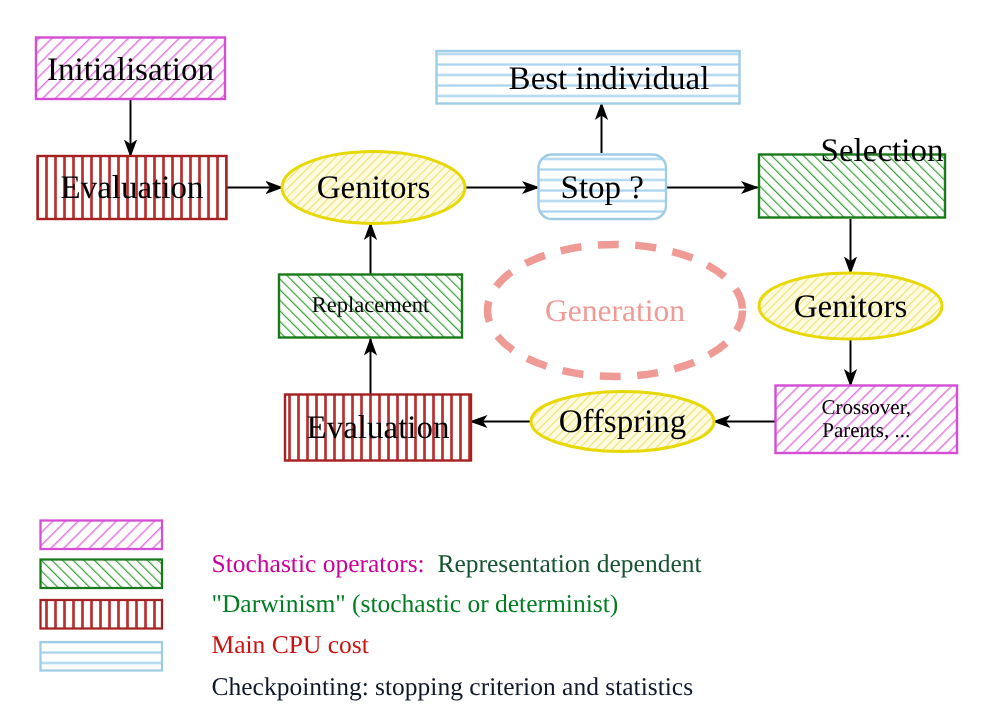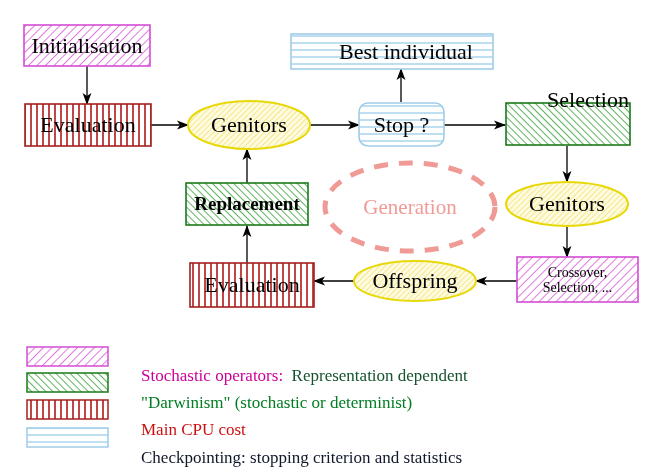"Replacement" .lbl-15 { font-size: 19px -> 15px; font-weight: bold -> none }
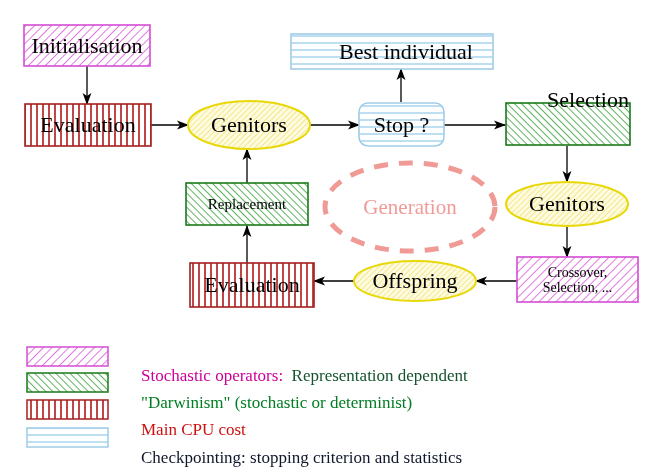"Crossover," div.node-label { text: Selection -> Parents }
